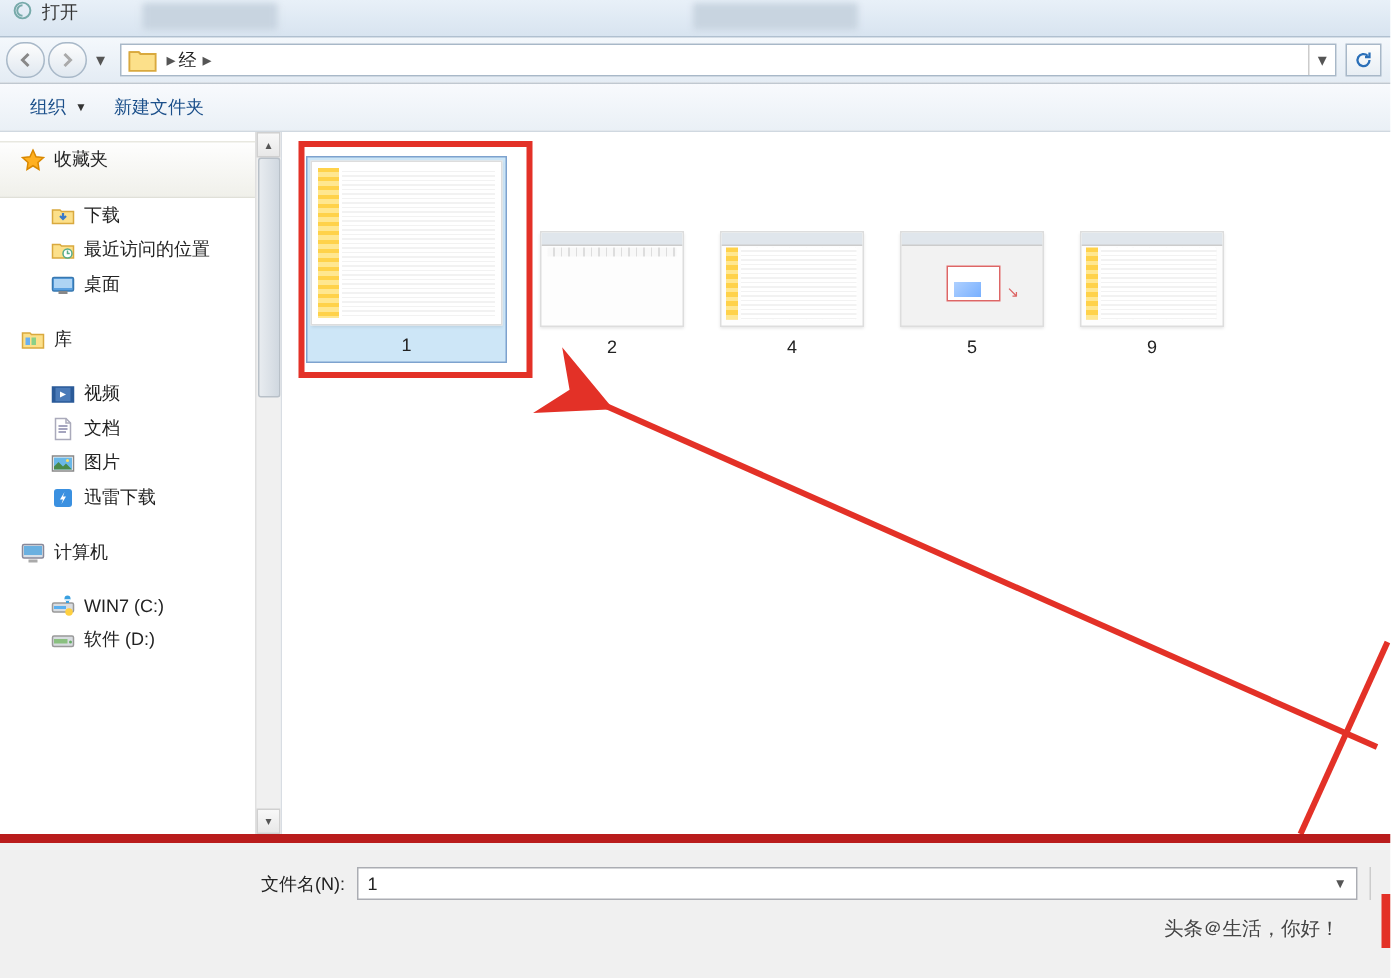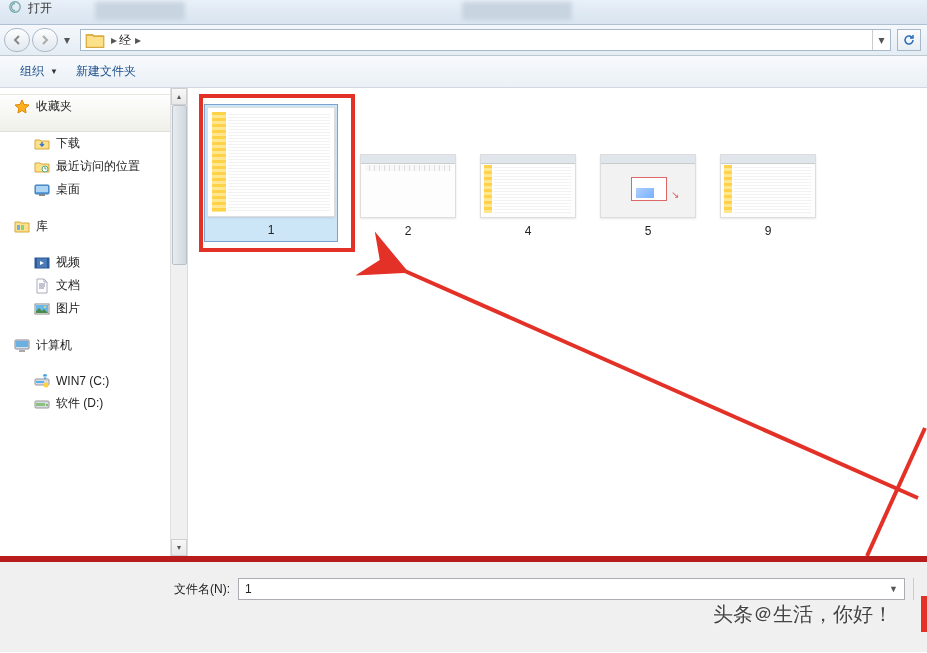"迅雷下载" div.tree-item { html: none -> <div> <span> <svg> <rect></rect> <path></path> </svg> </span> <span>迅雷下载</span> </div> }
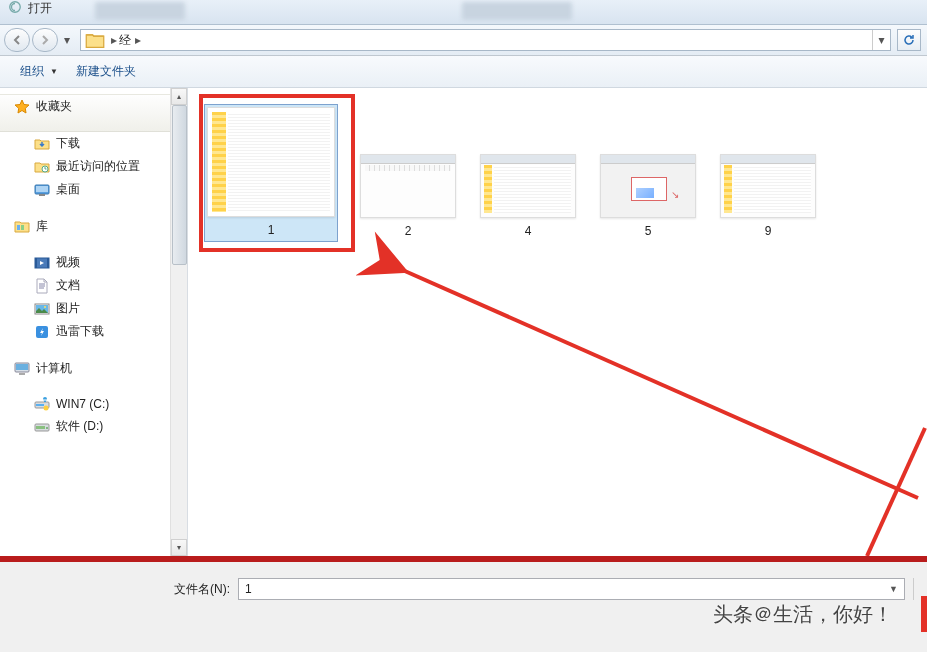"头条＠生活，你好！" .watermark { font-size: 20px -> 13px }
